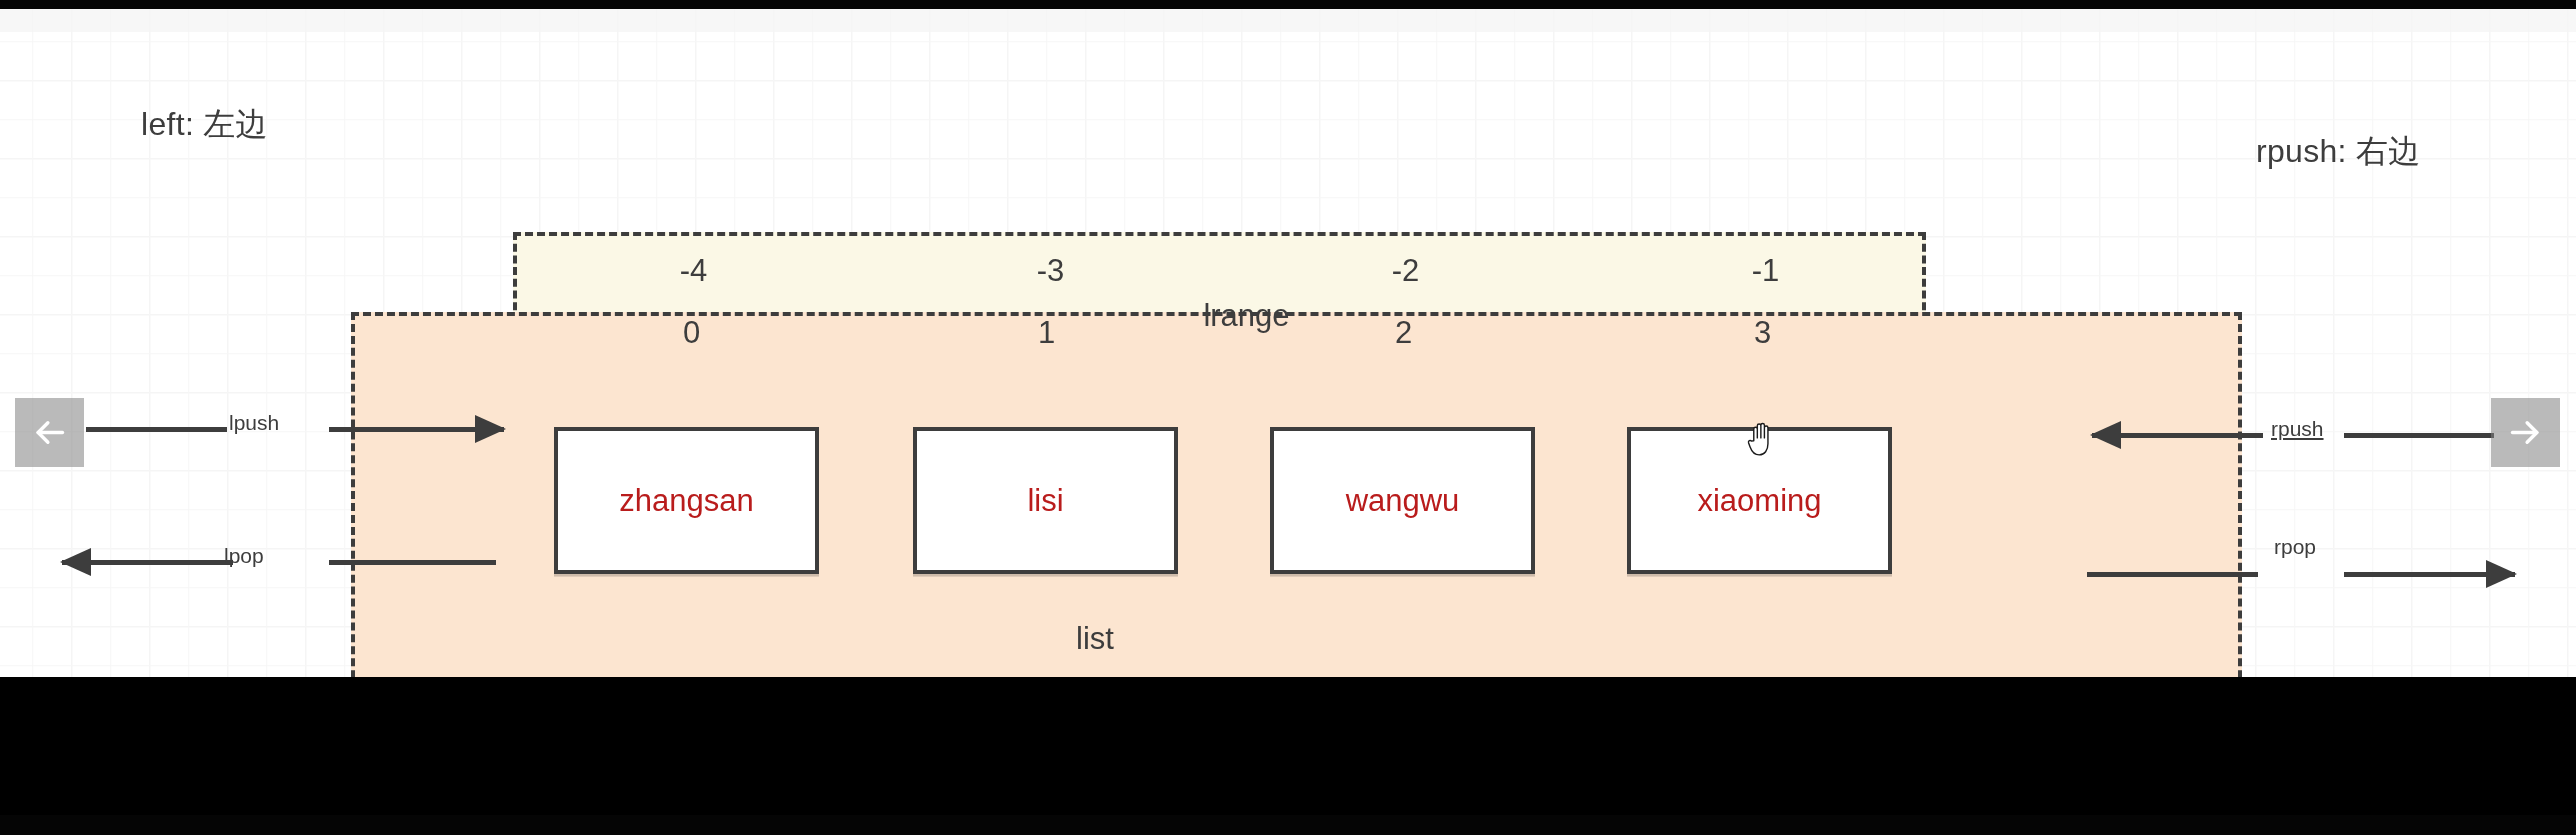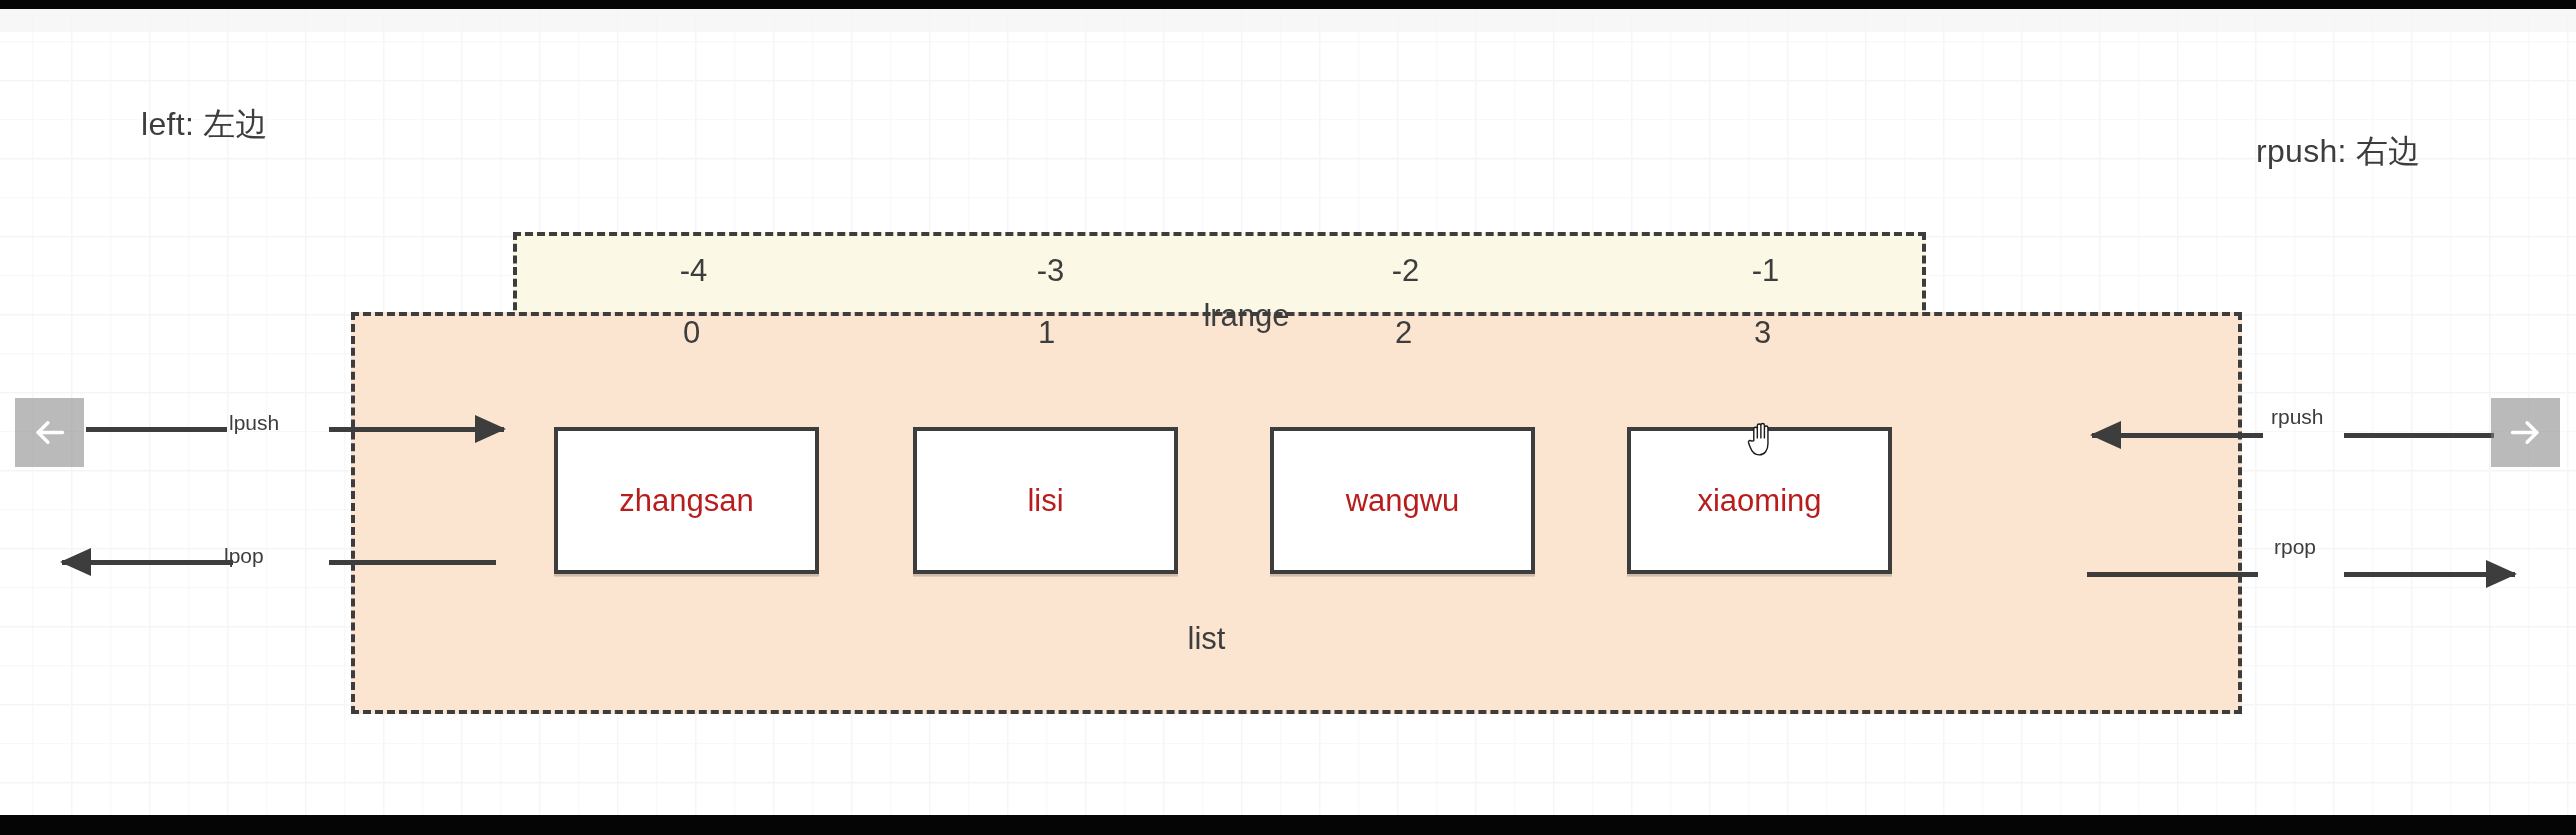"left: 左边" #canvas { height: 806px -> 668px }
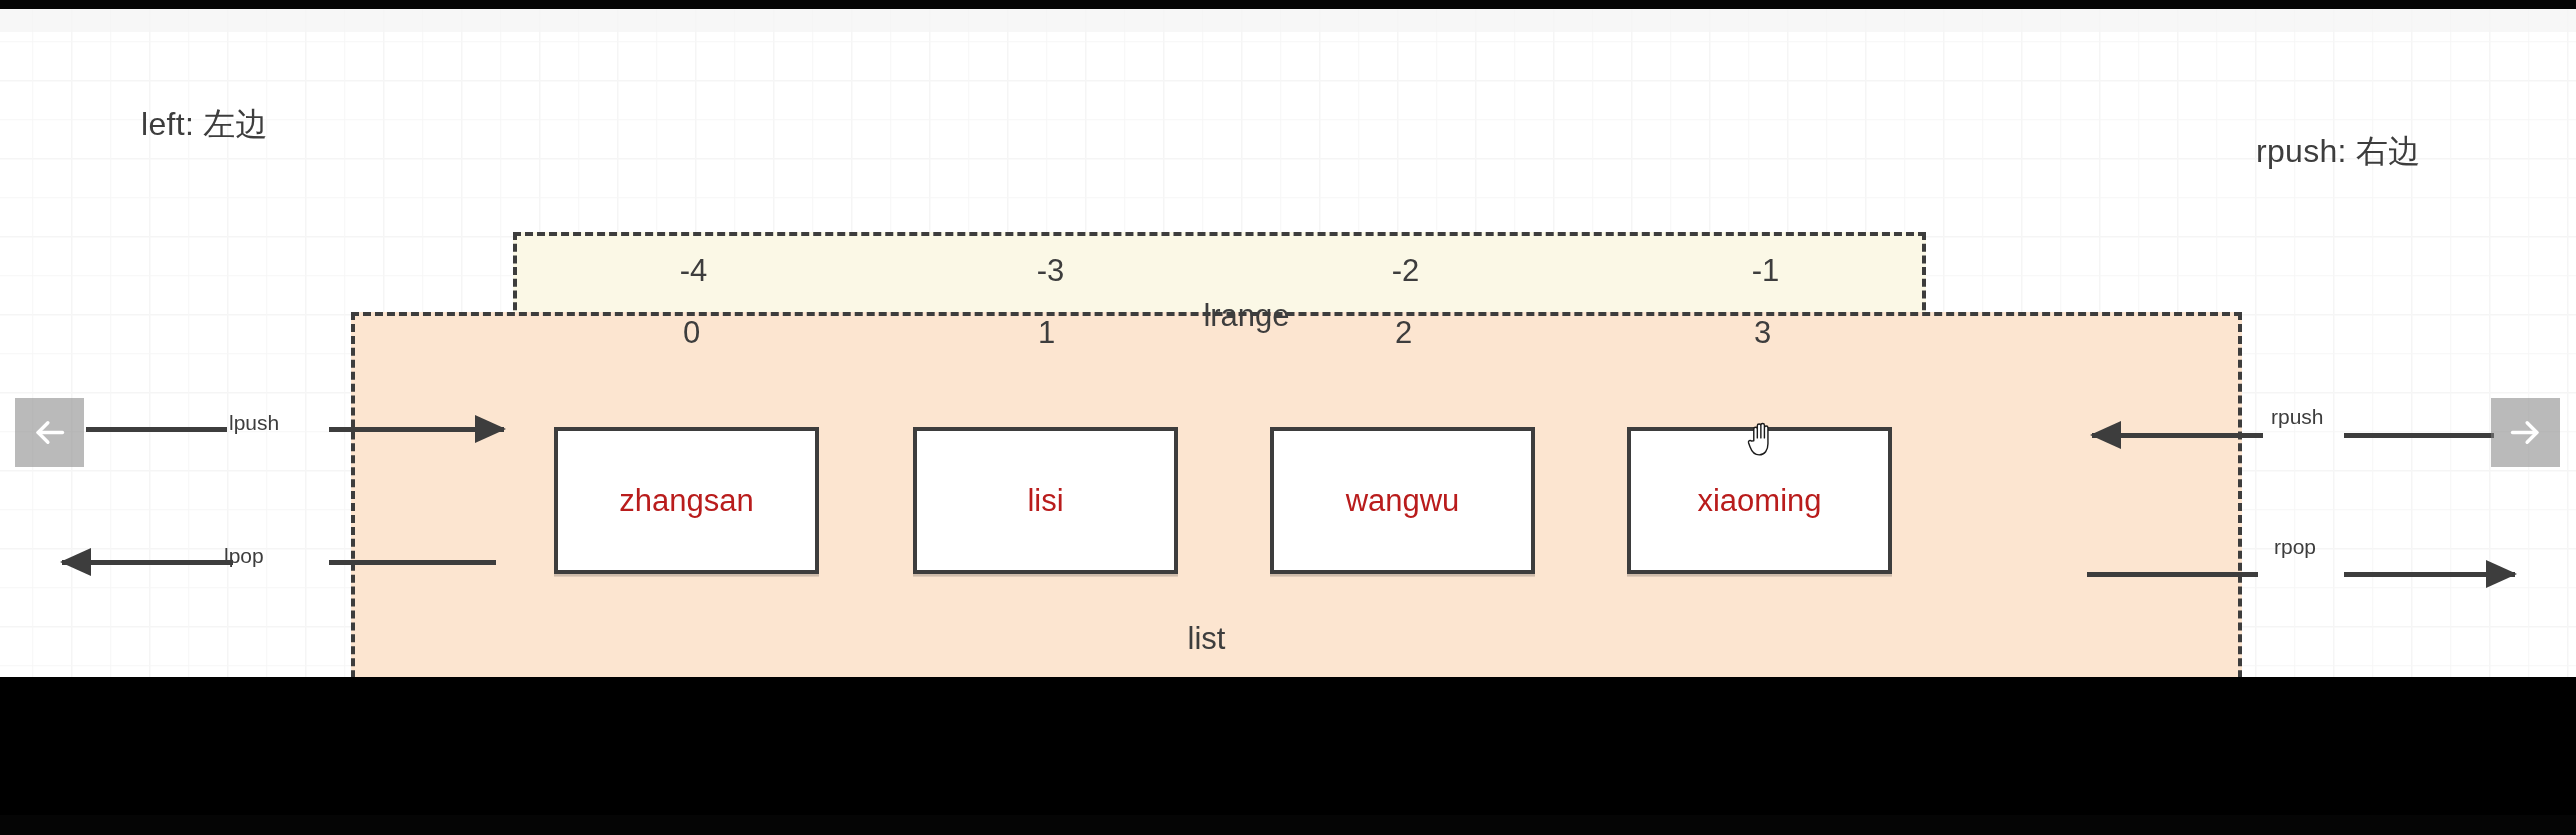"rpush" div.oplabel { text-decoration: none -> underline; top: 396px -> 408px }
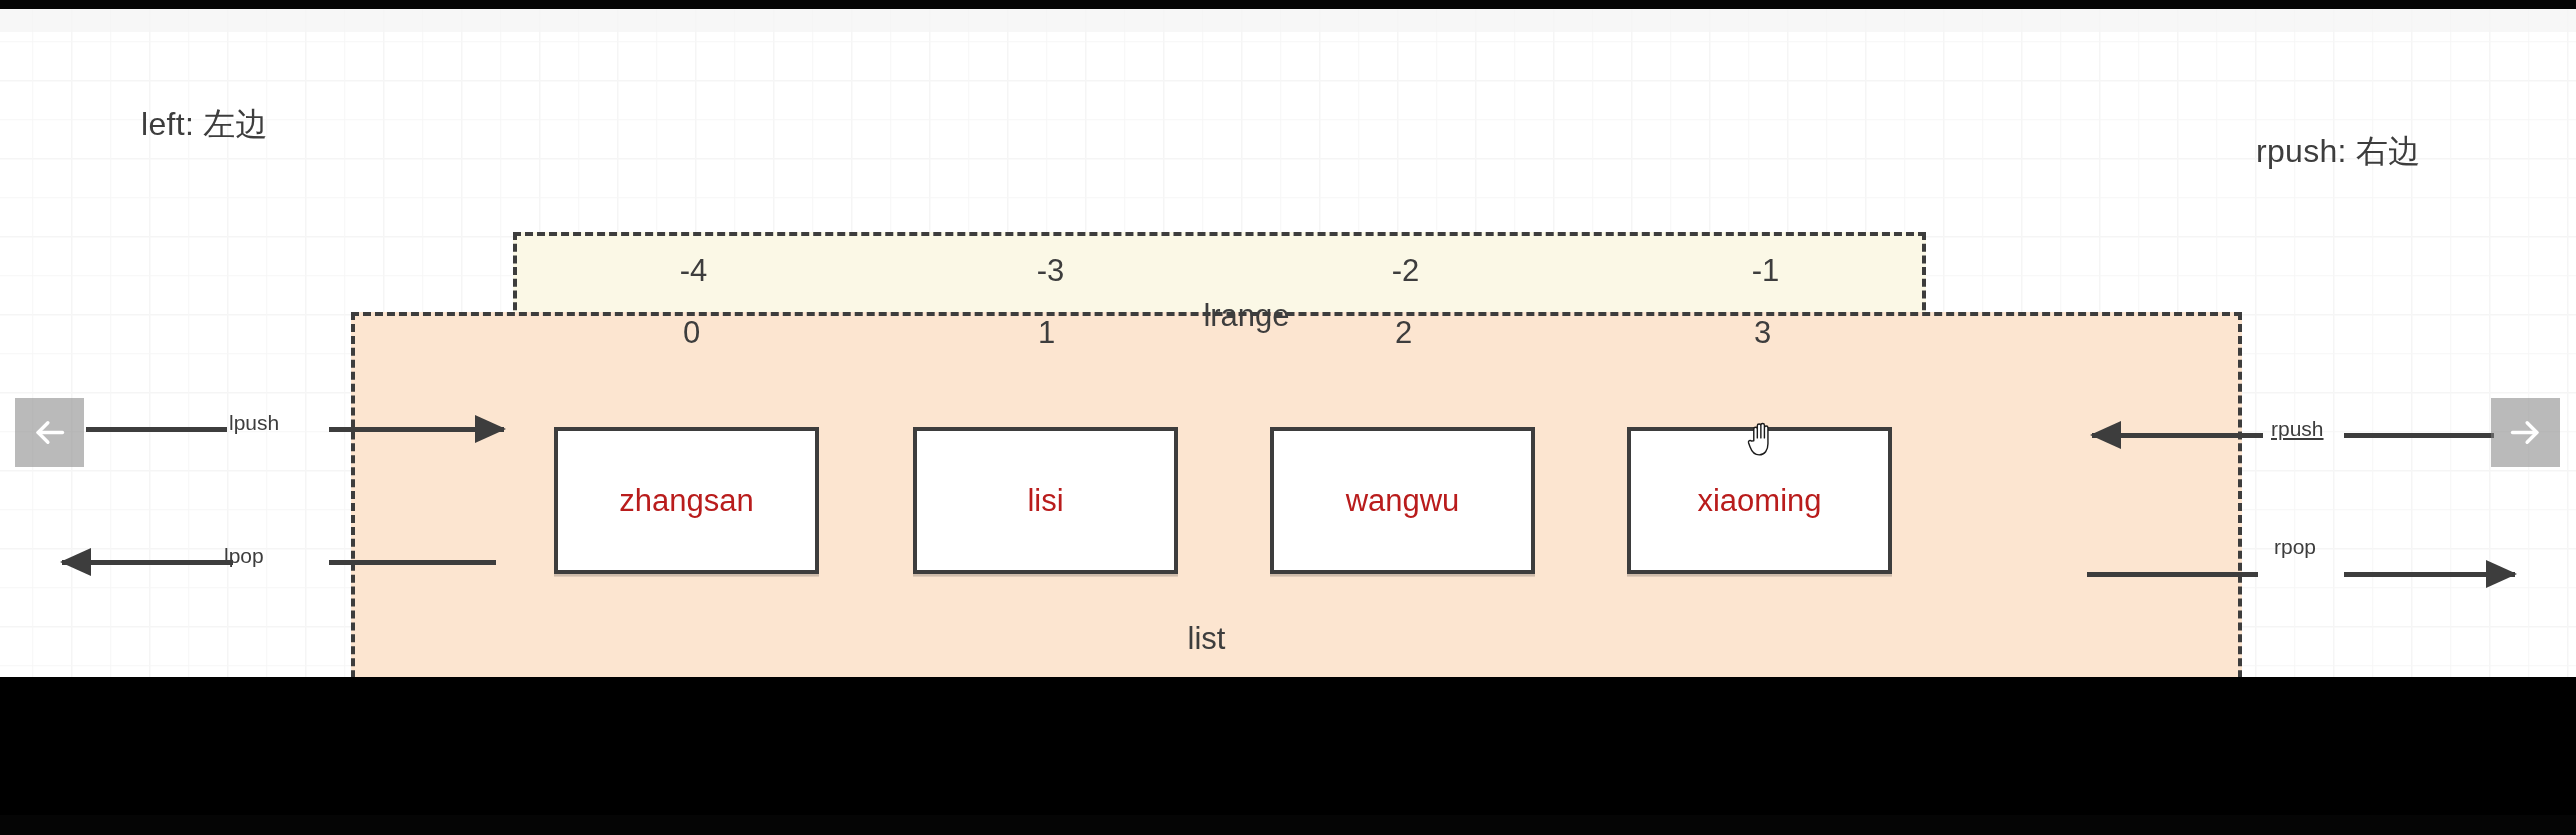"list" #list-label { left: 1134px -> 1076px; text-align: center -> none }
